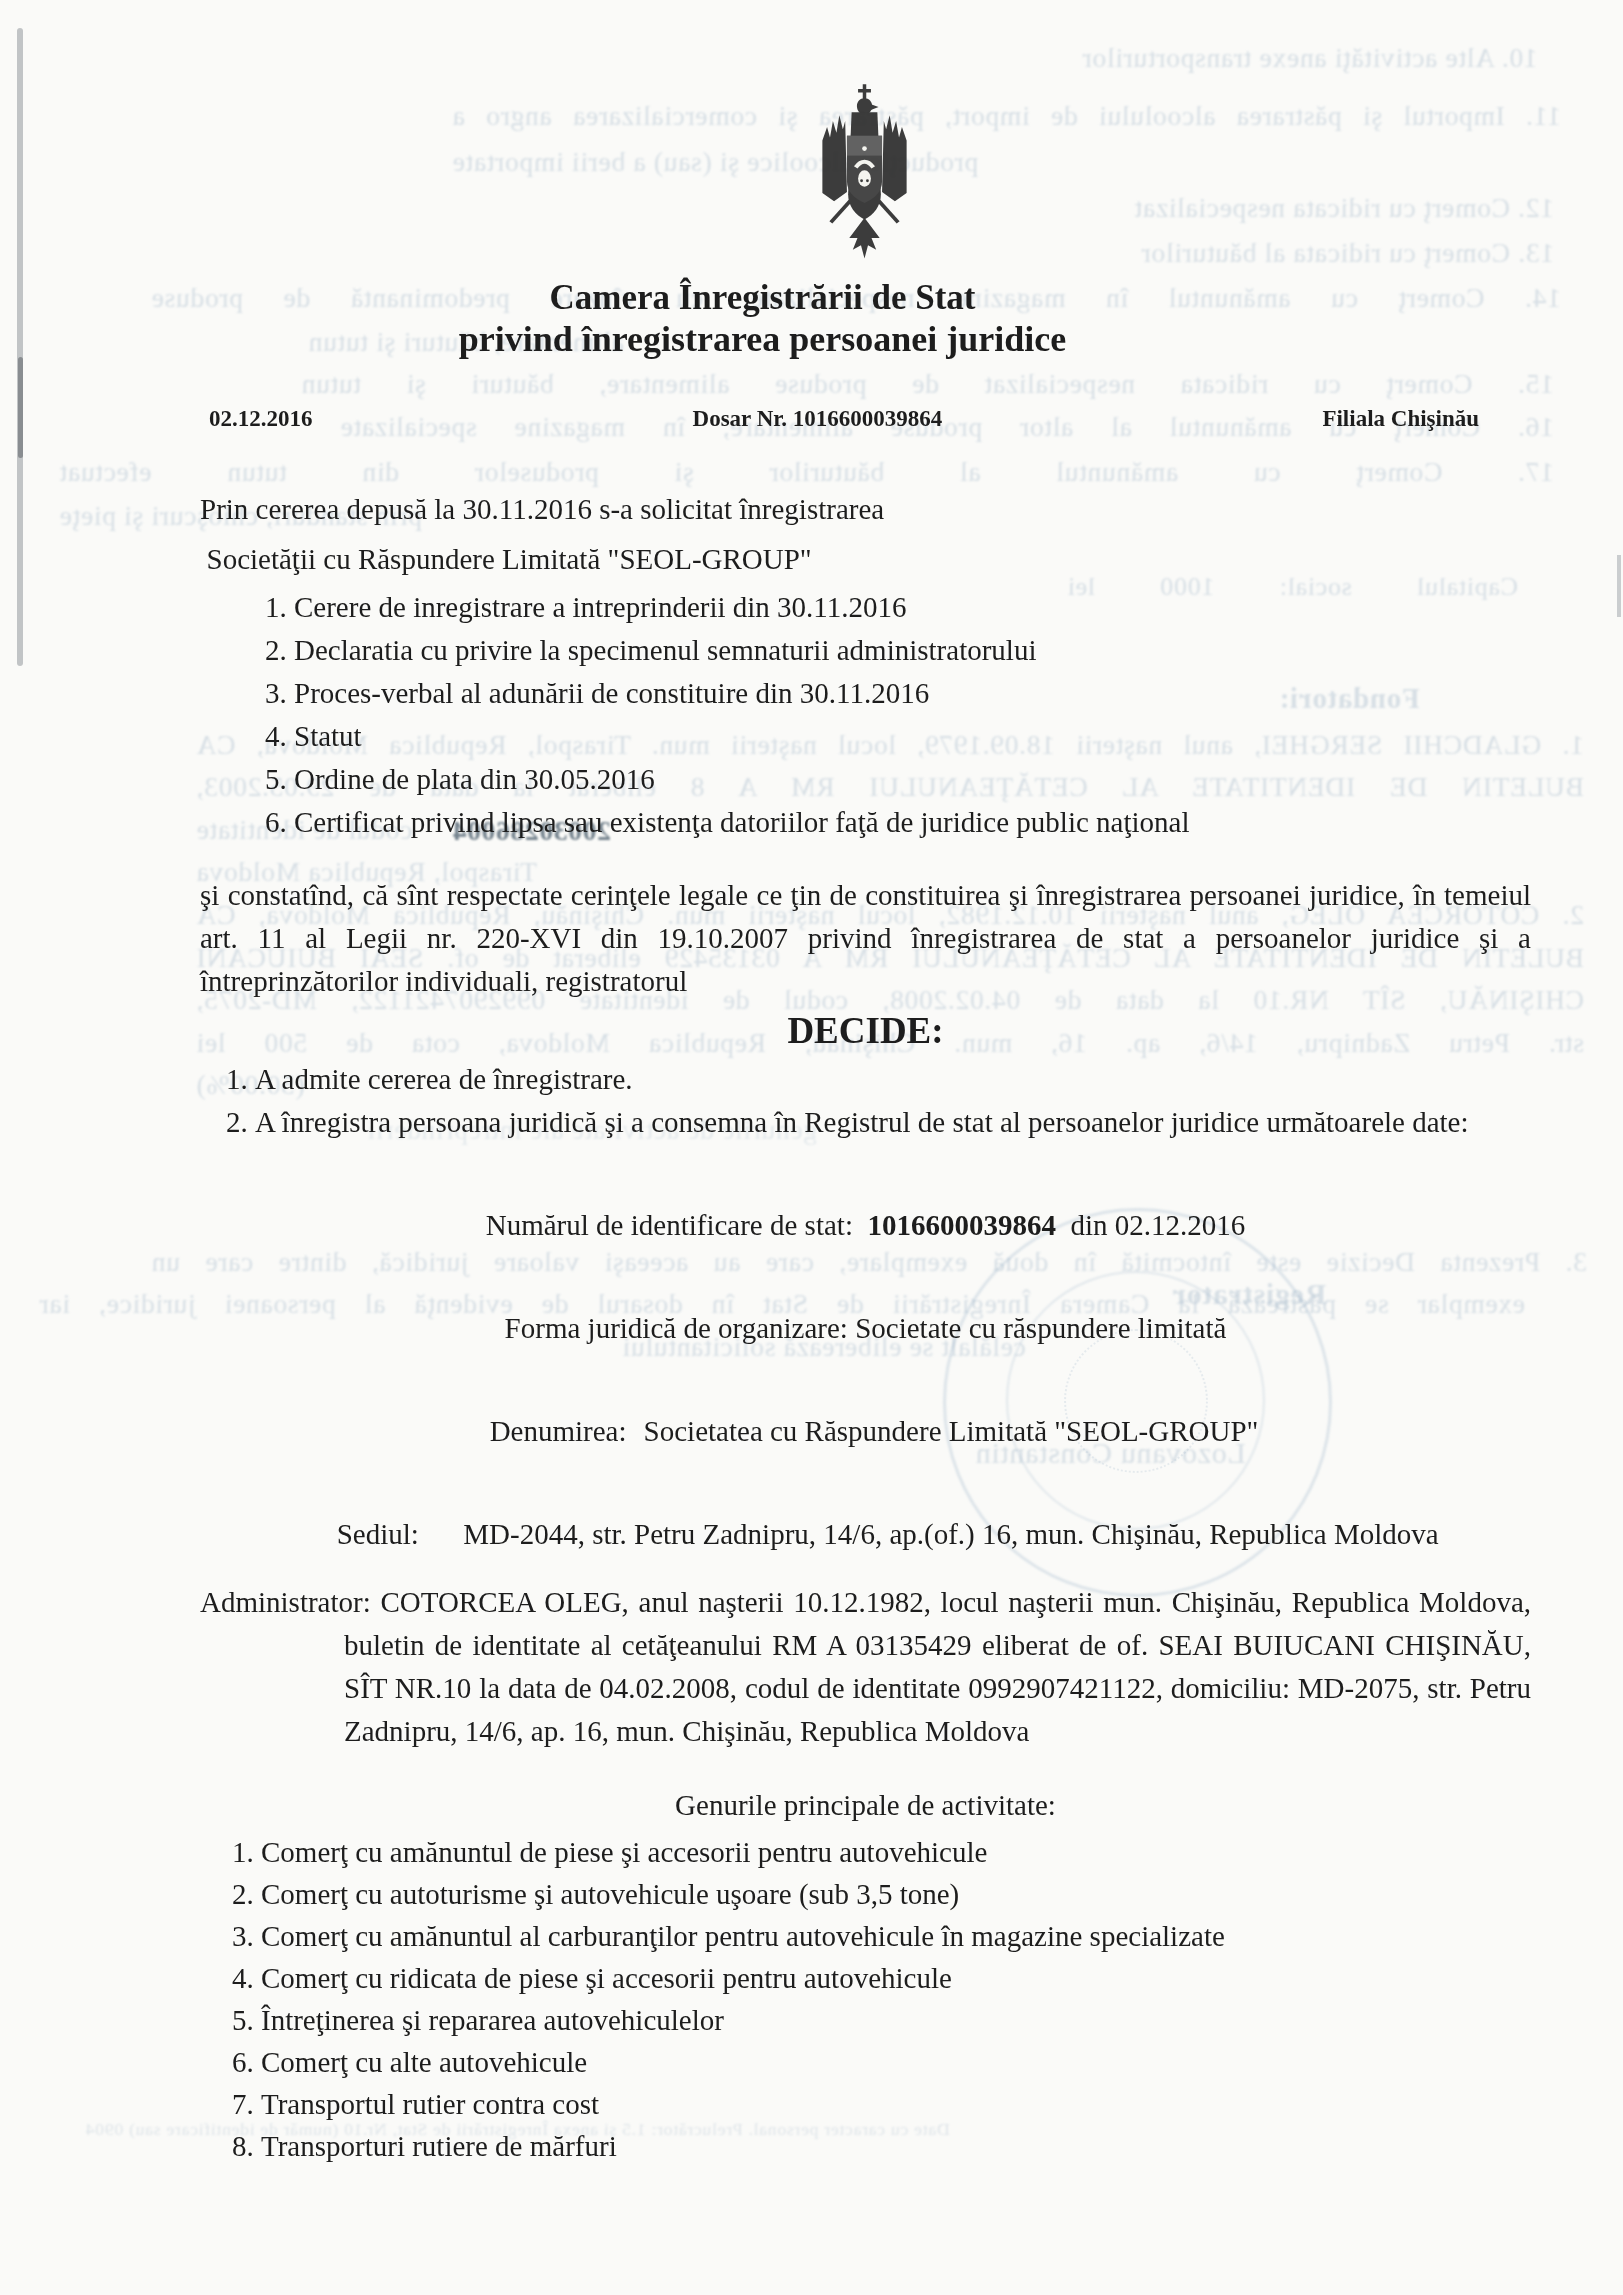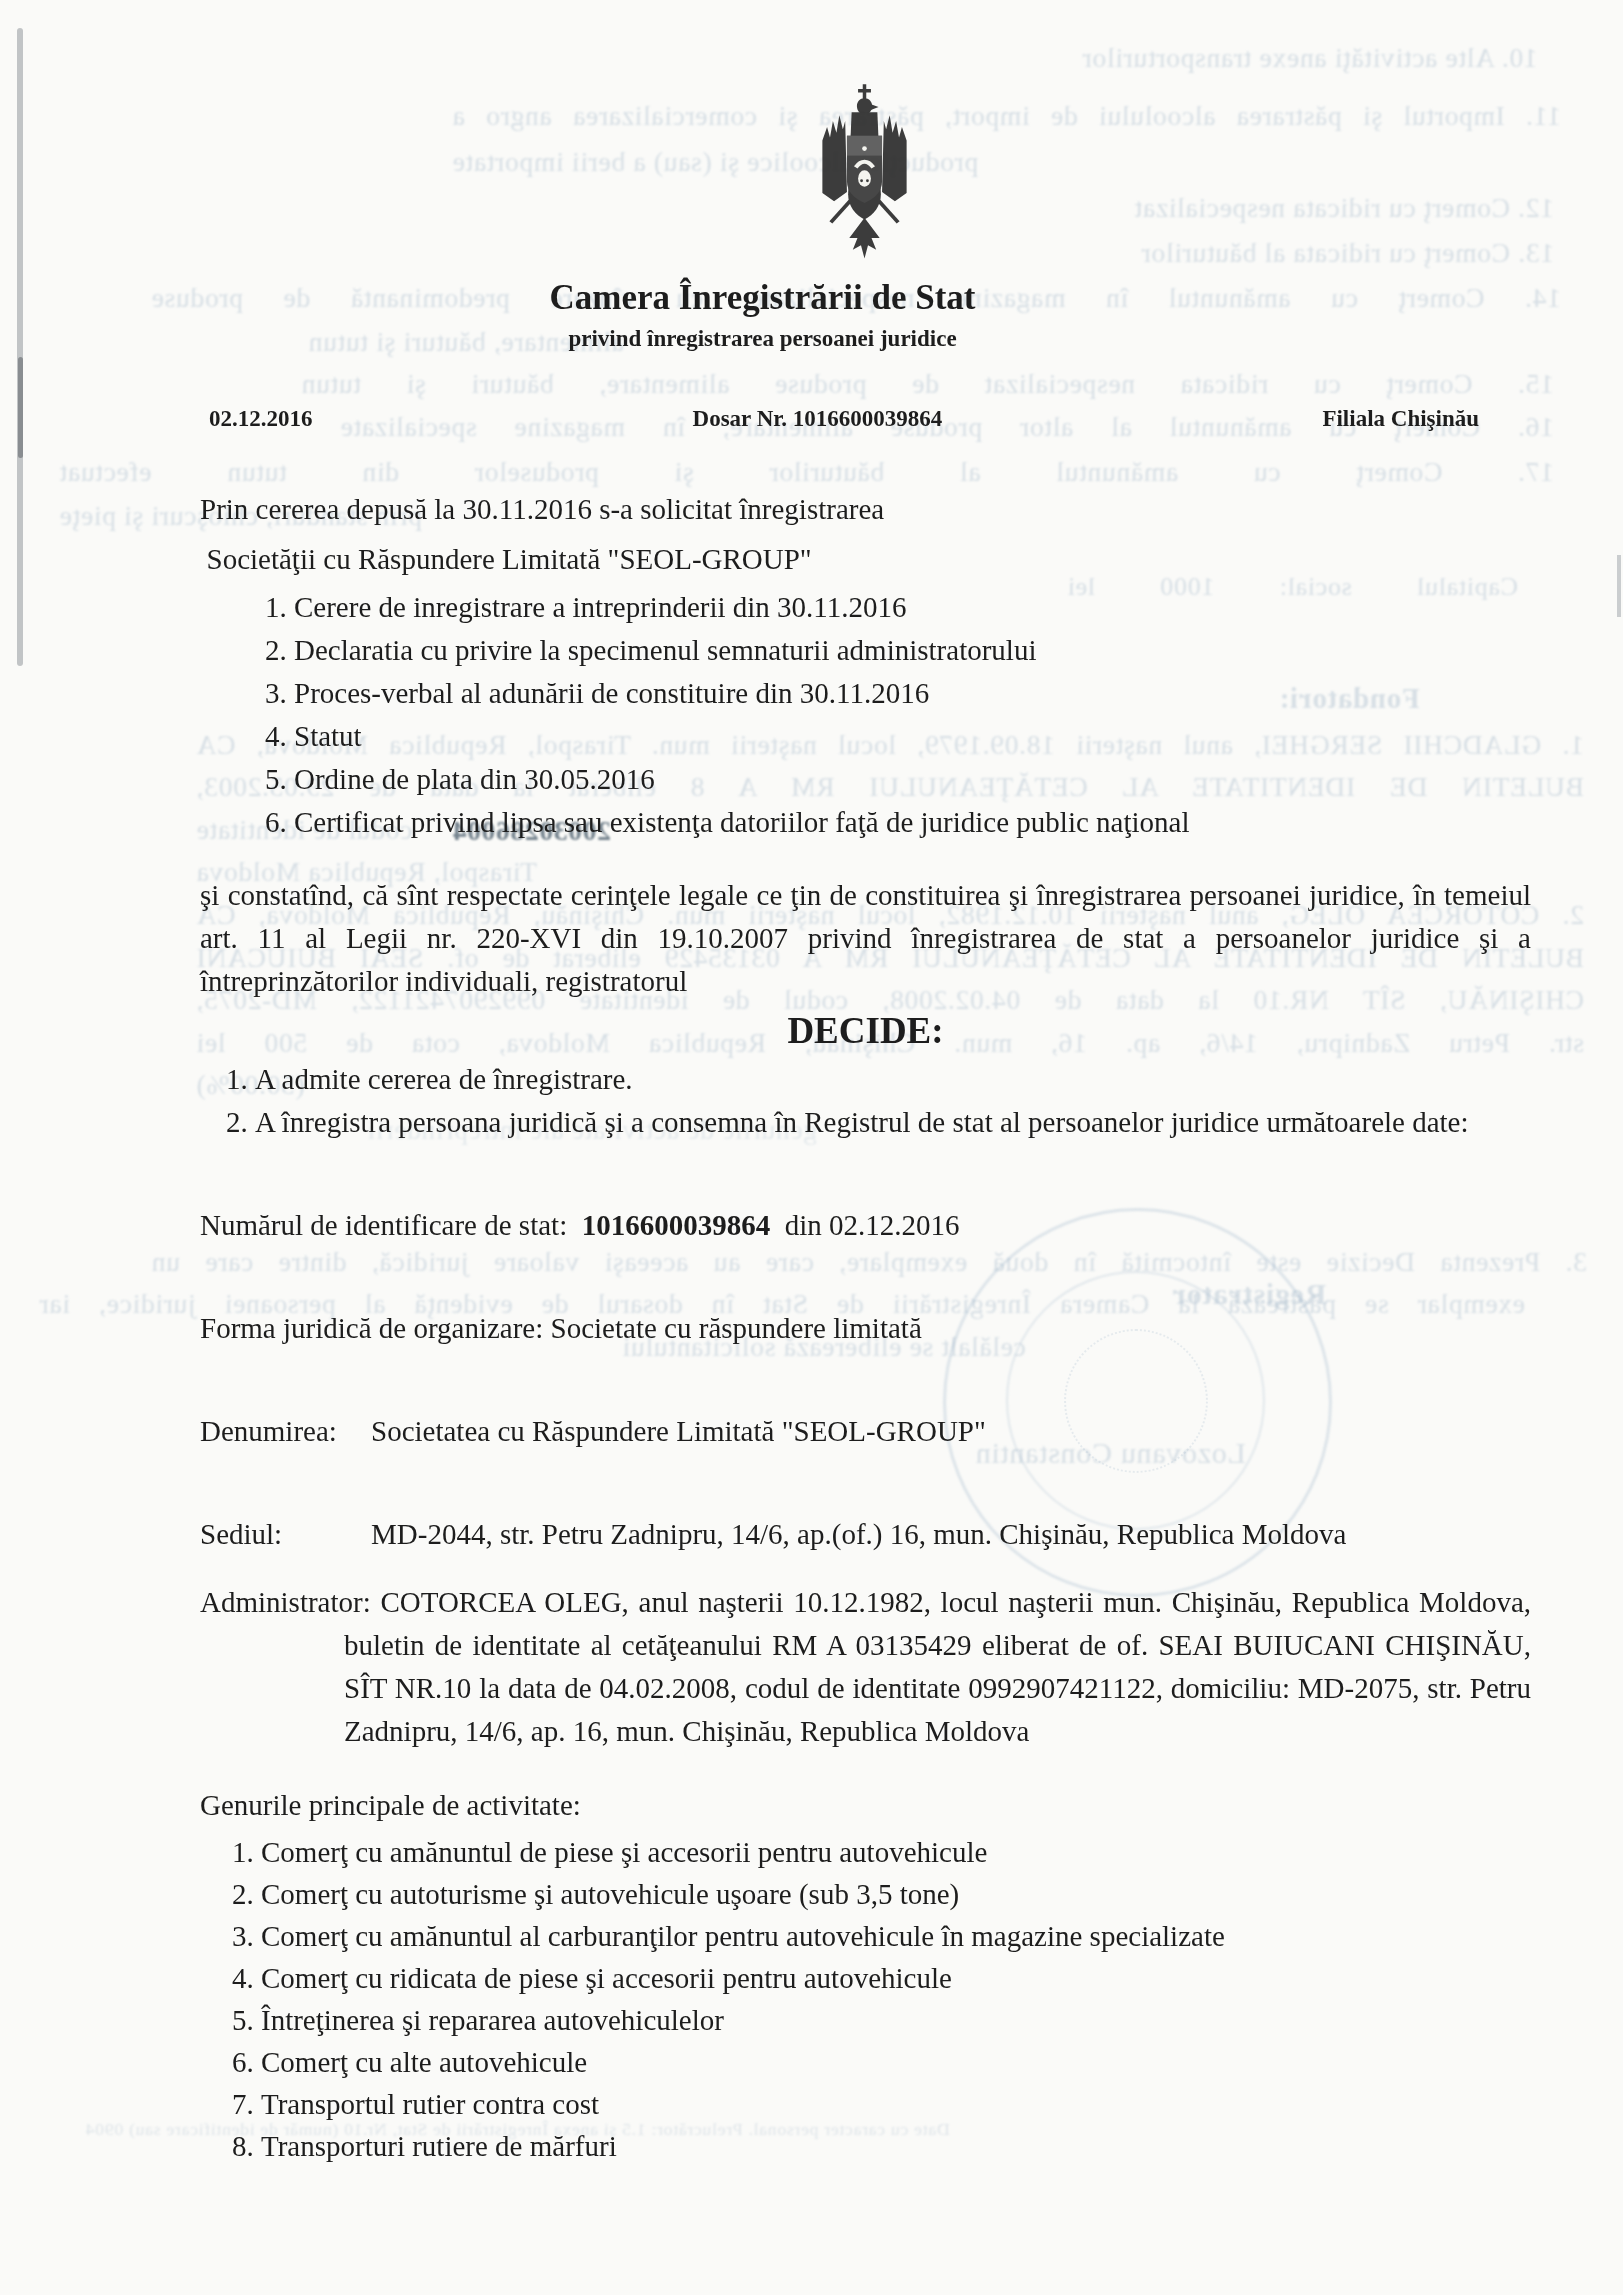"privind înregistrarea persoanei juridice" .subtitle { font-size: 23px -> 36px }
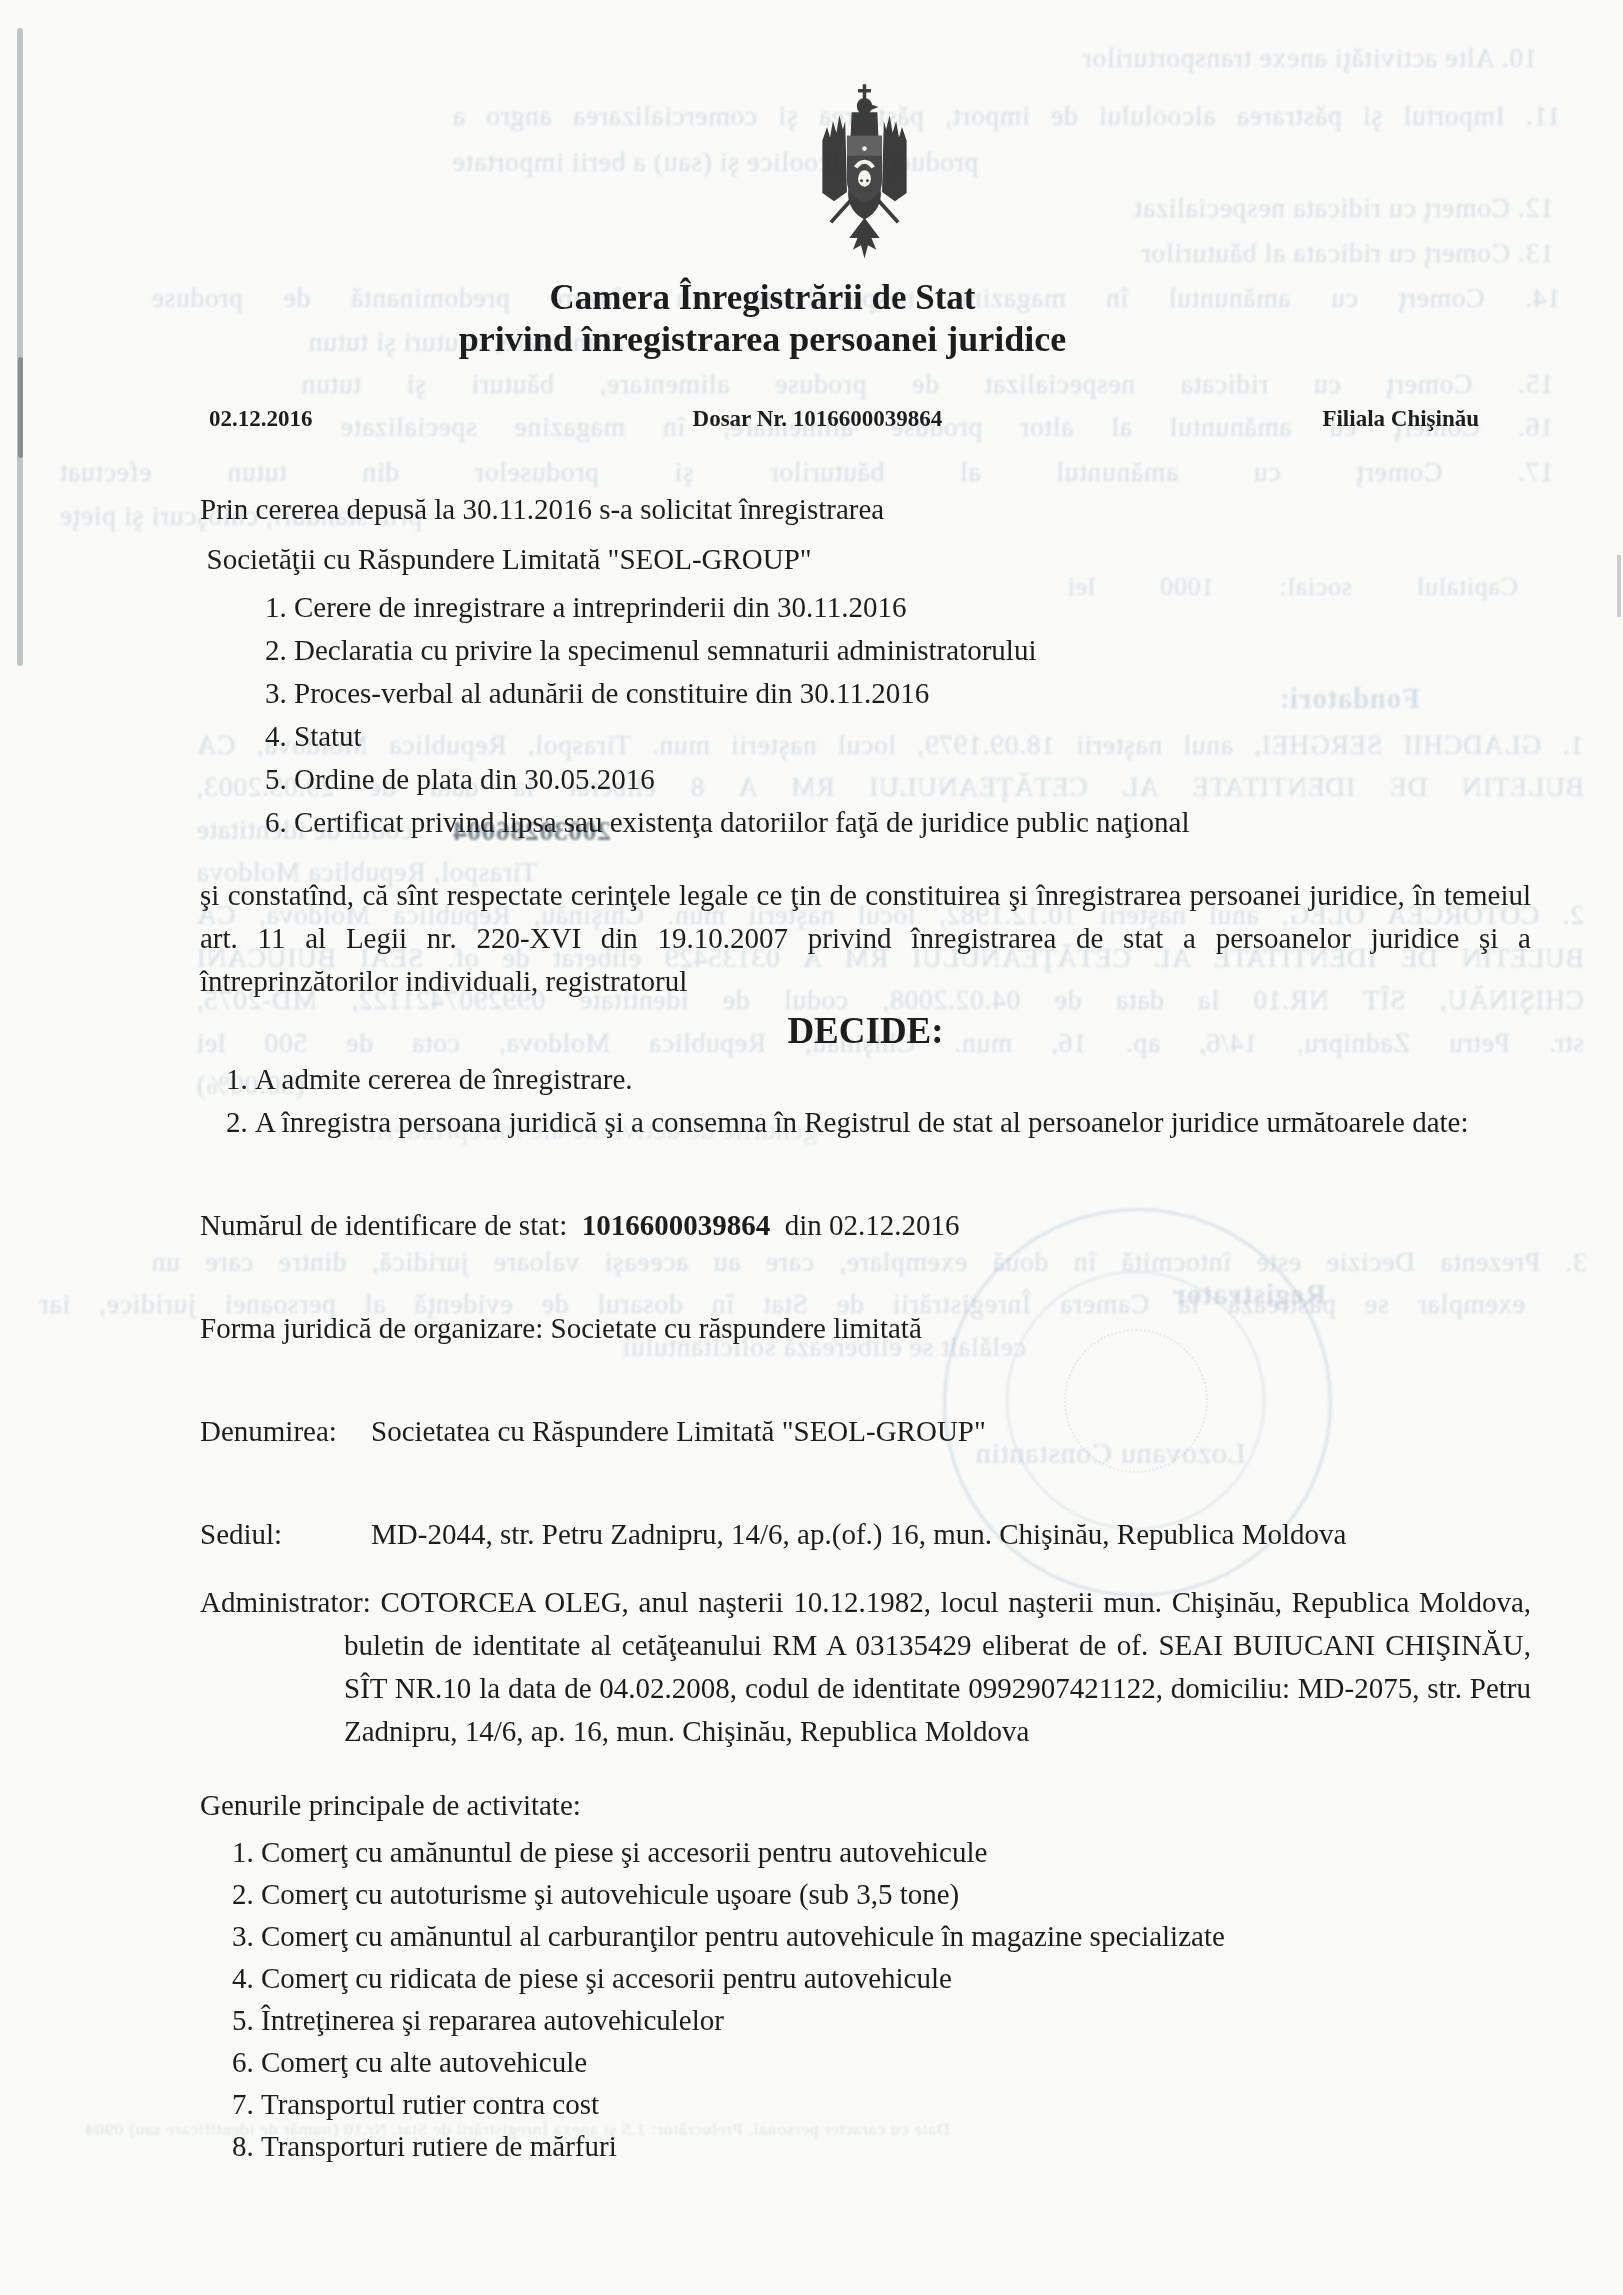"Numărul de identificare de stat:" .gap { text-align: none -> center }
